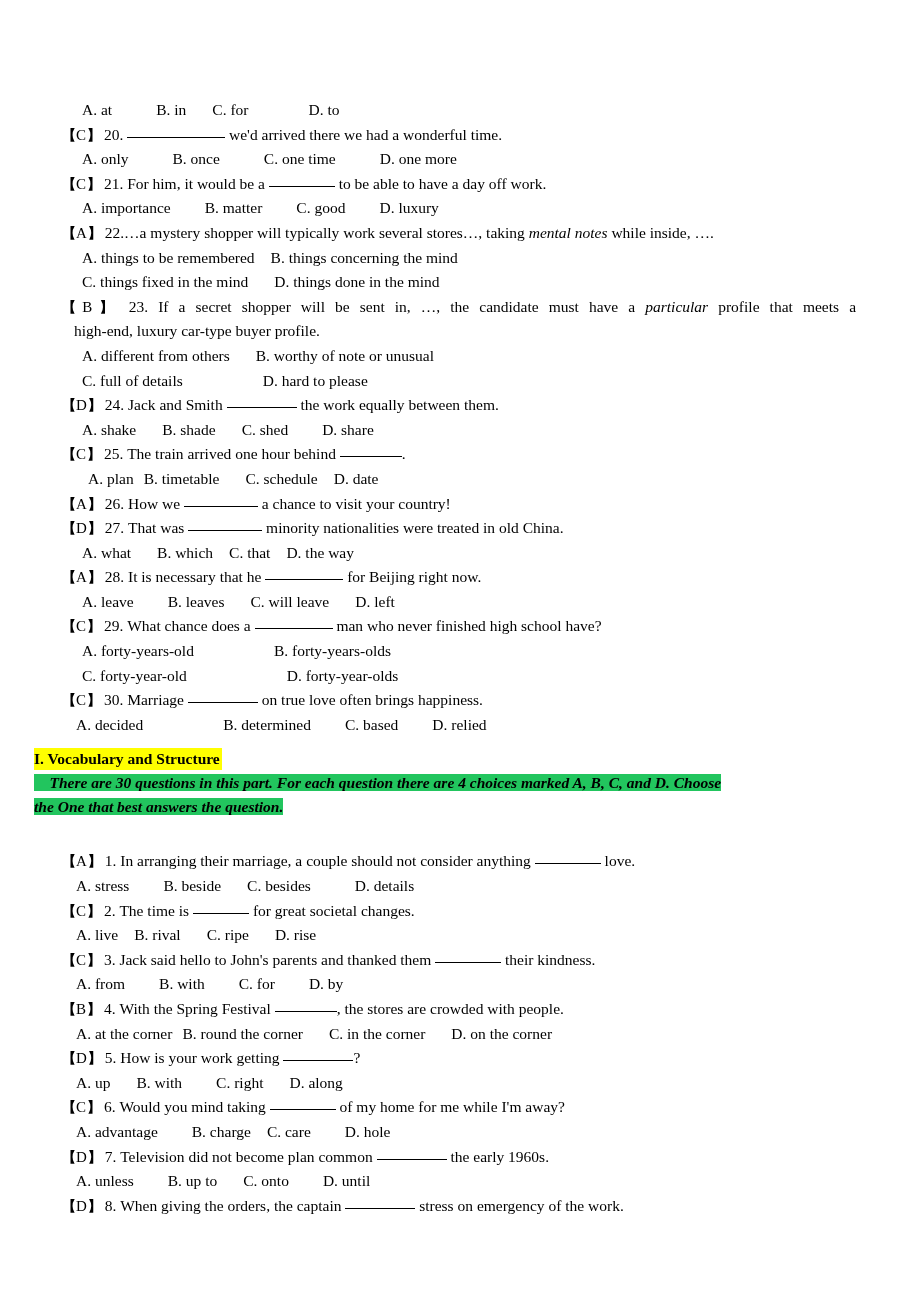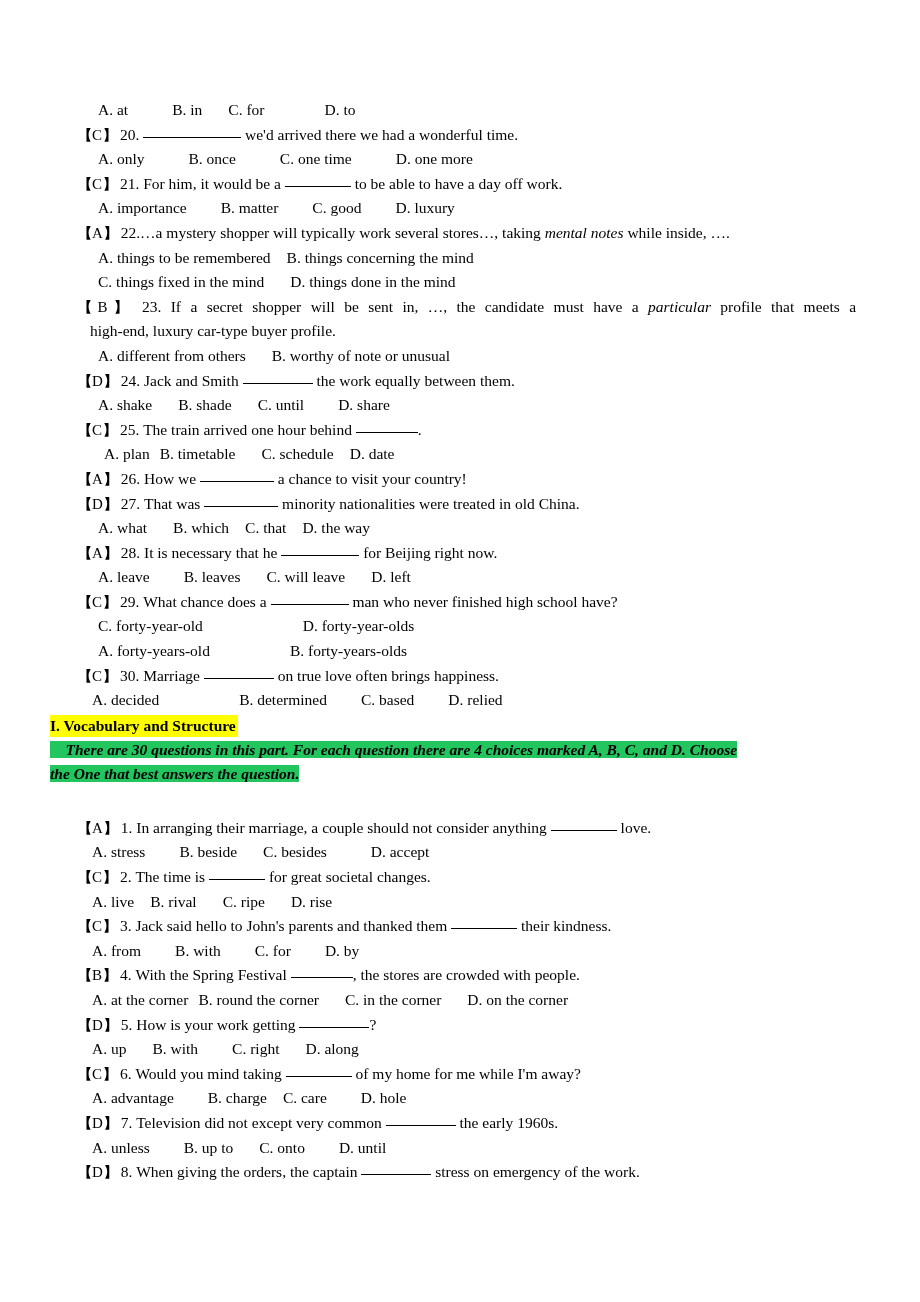"A. at B. in C." .page { padding: 98px 62px 0 64px -> 98px 62px 0 48px }
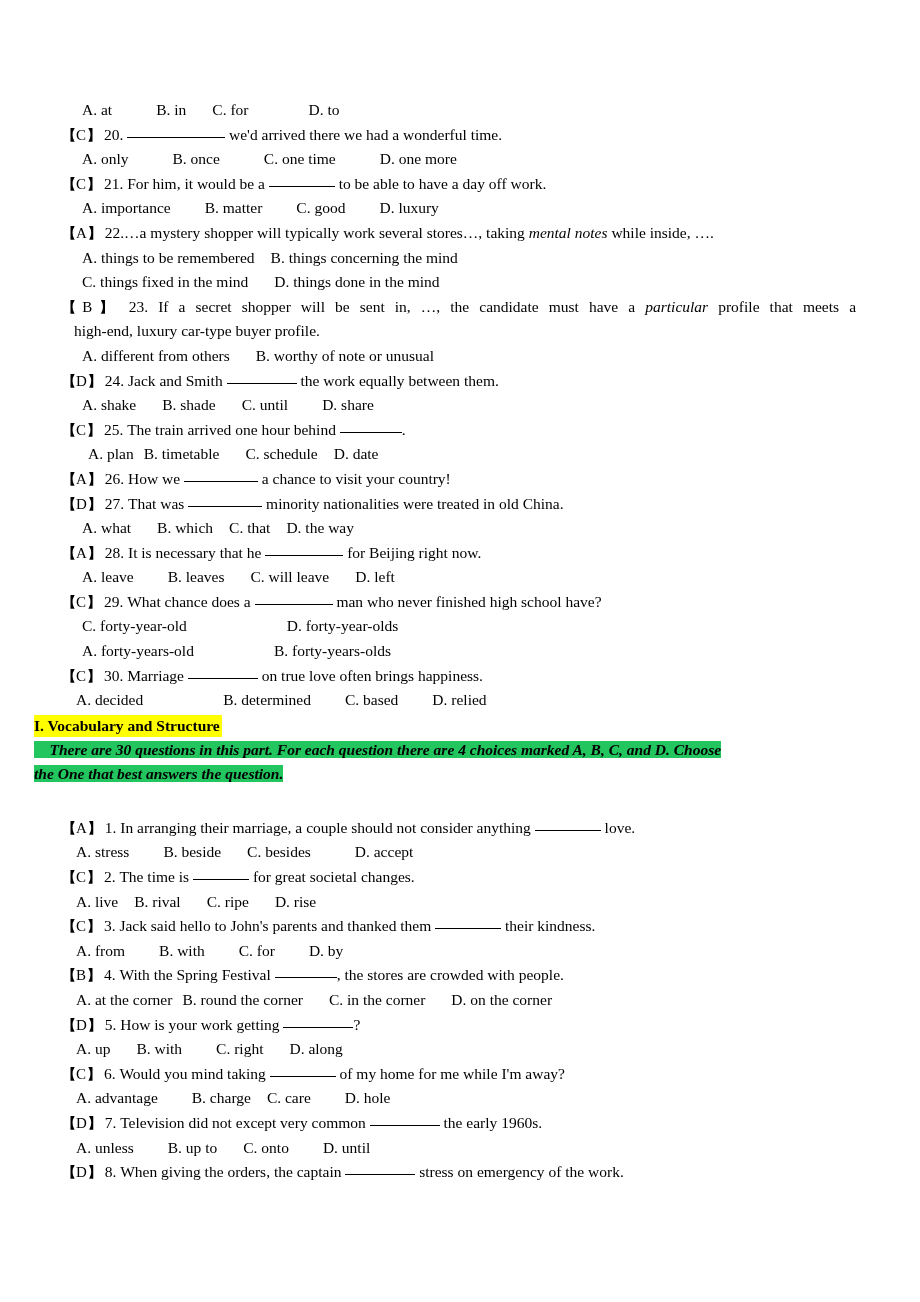"C. full of details D." div.line { html: none -> <div> <span>C. full of details</span><span></span><span>D. hard to please</span> </div> }
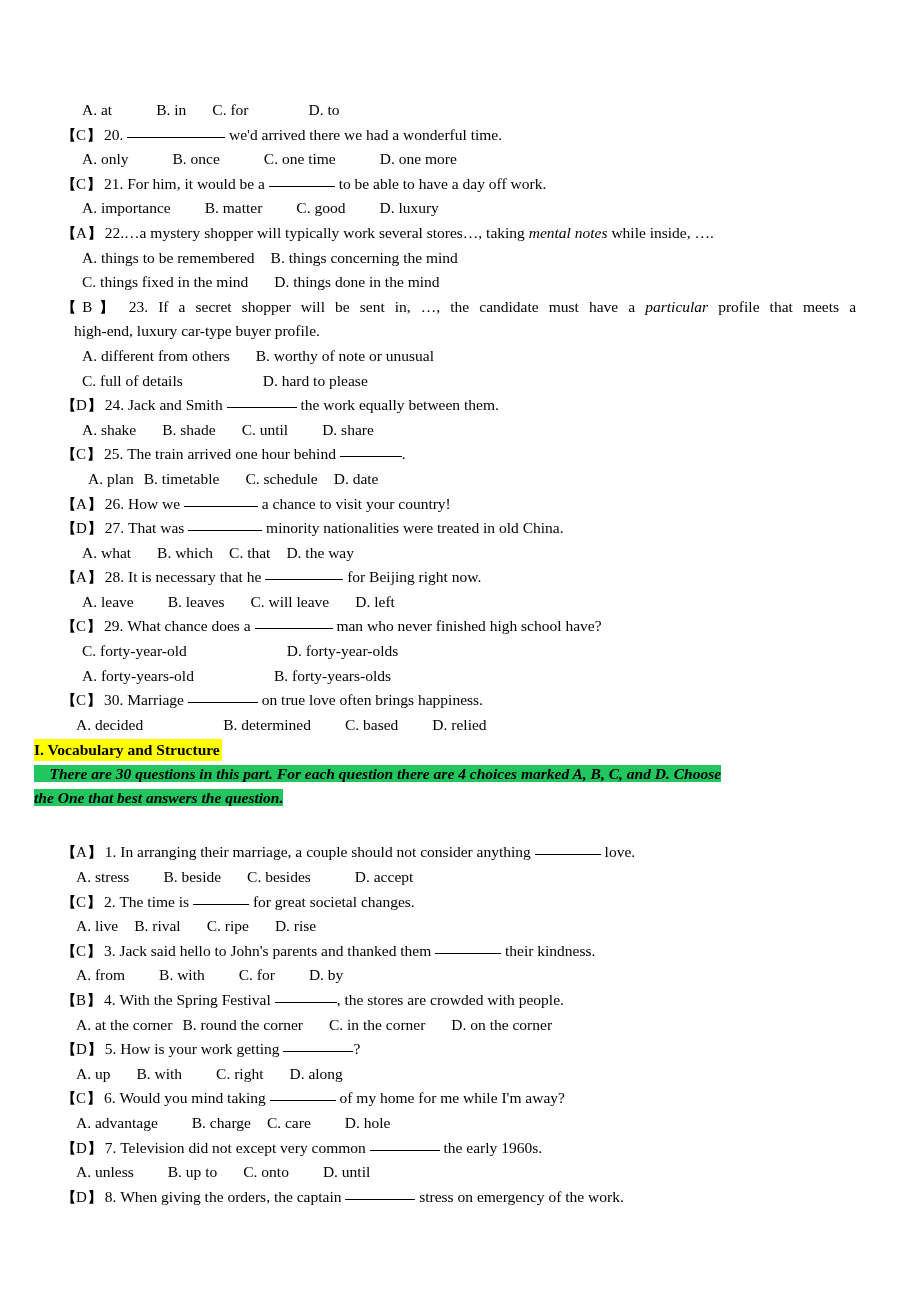"C. until" span { text: until -> shed }
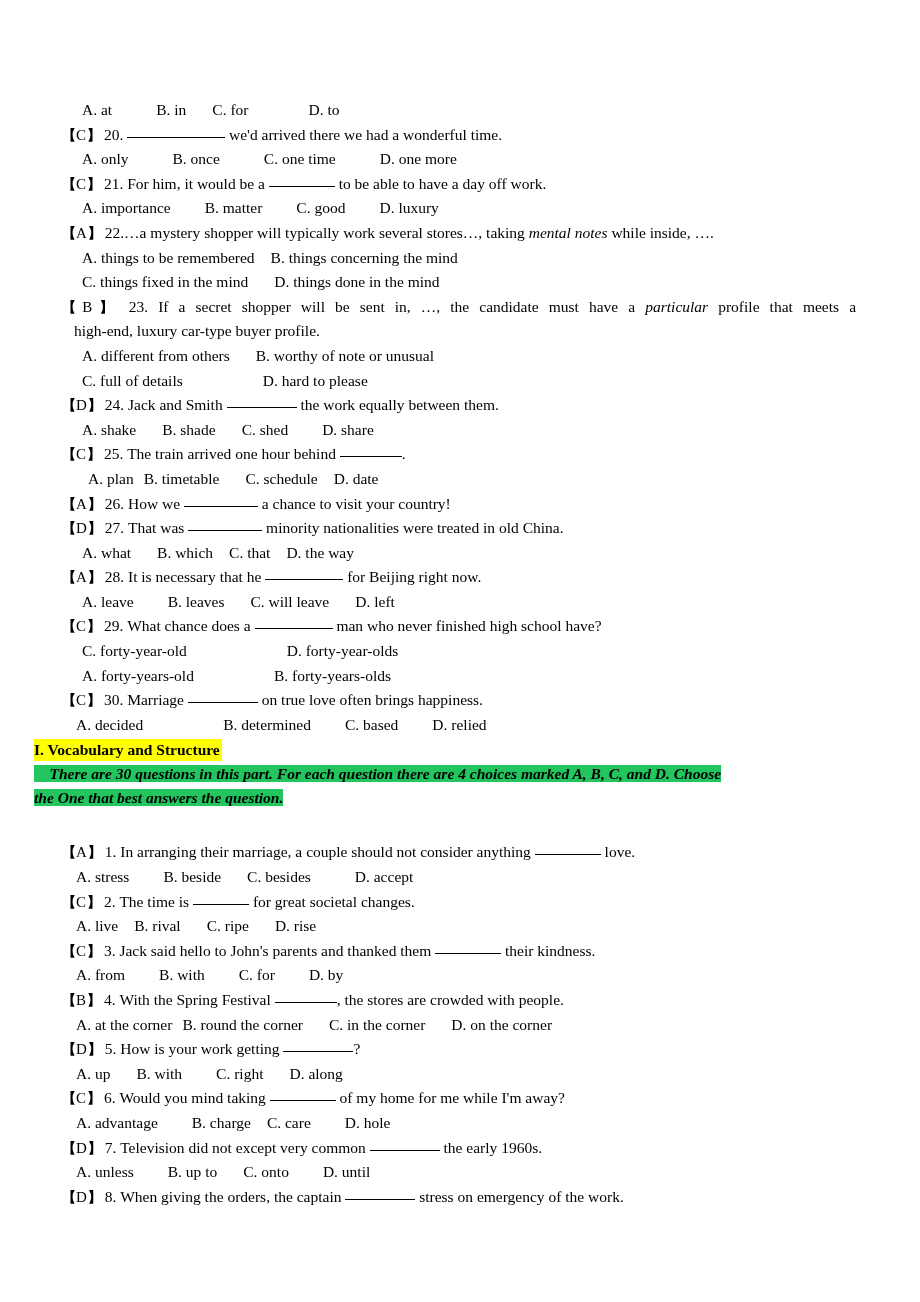"C. forty-year-old D. forty-year-olds" div.line { order: before "A. forty-years-old B. forty-years-olds" -> after "A. forty-years-old B. forty-years-olds" }
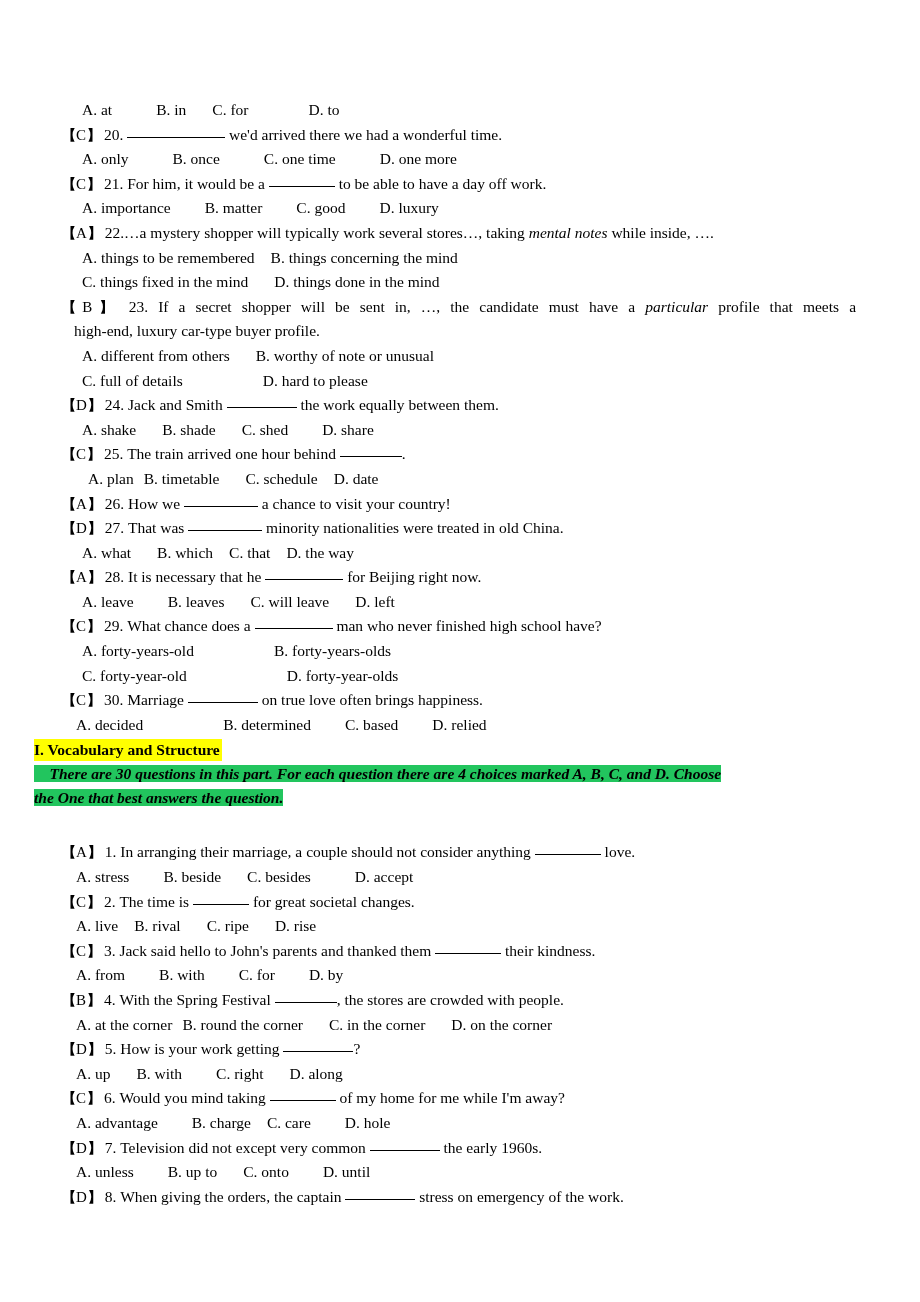"I. Vocabulary and Structure" .sec-head { margin-top: 2px -> 11px }
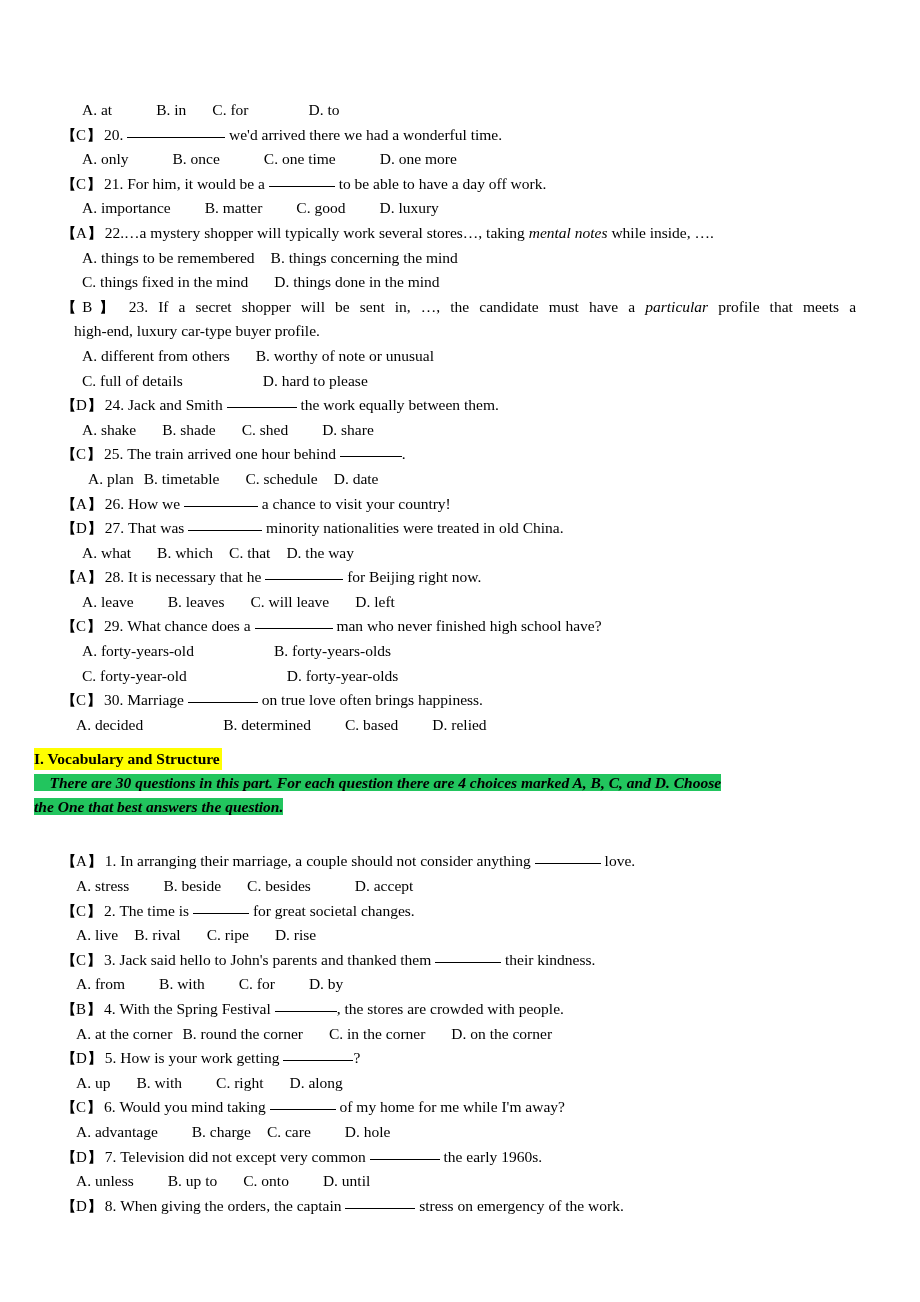"D. accept" span { text: accept -> details }
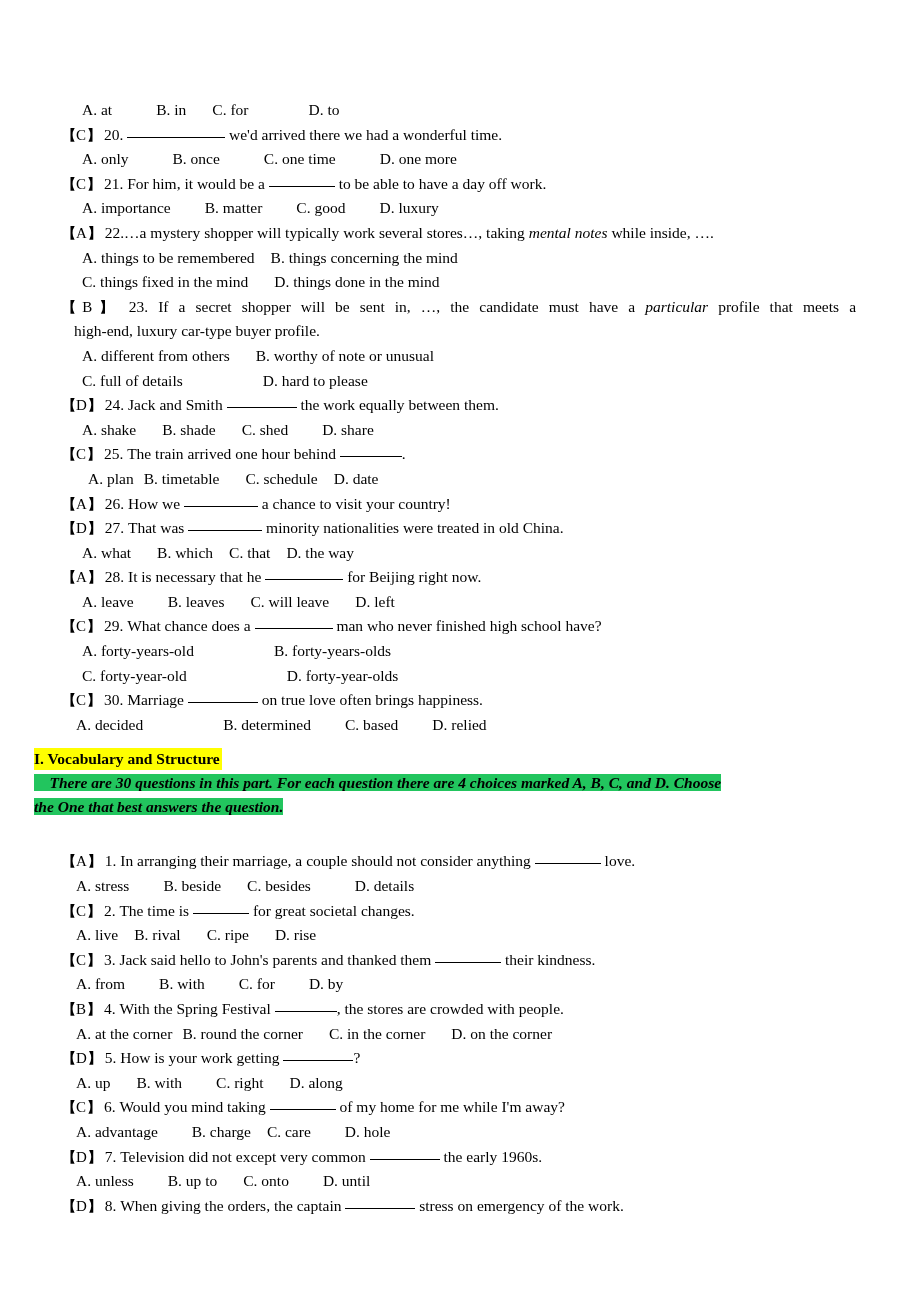"Television did not except very" span { text: except very -> become plan }
